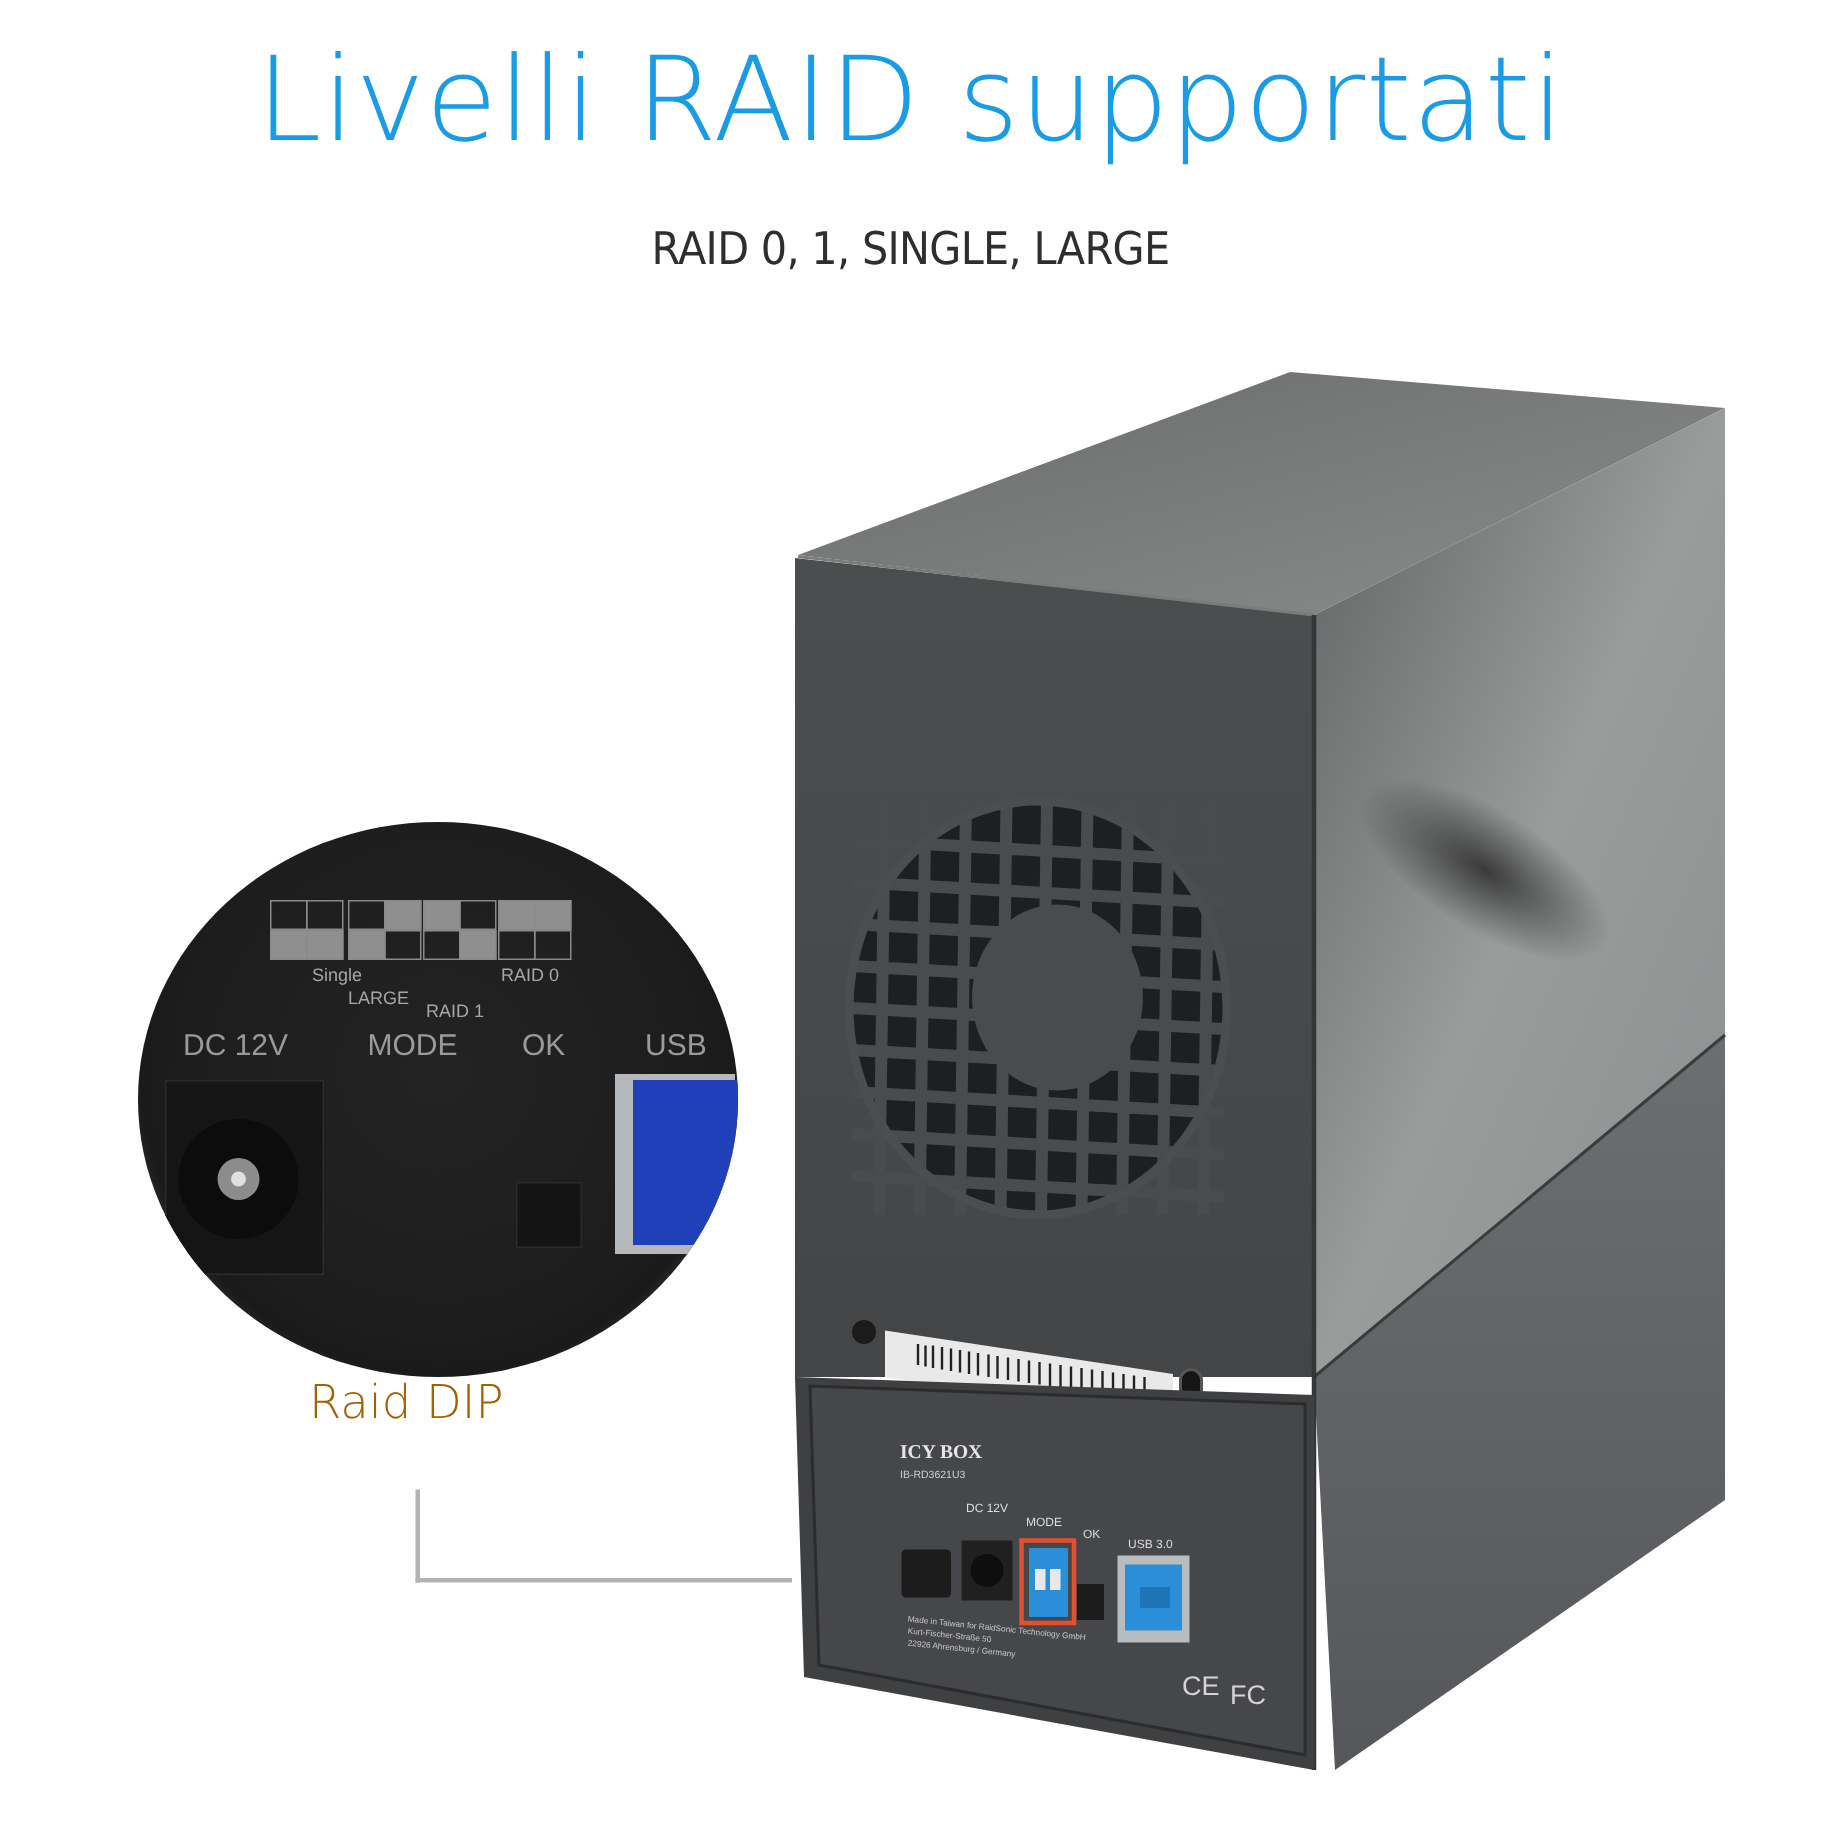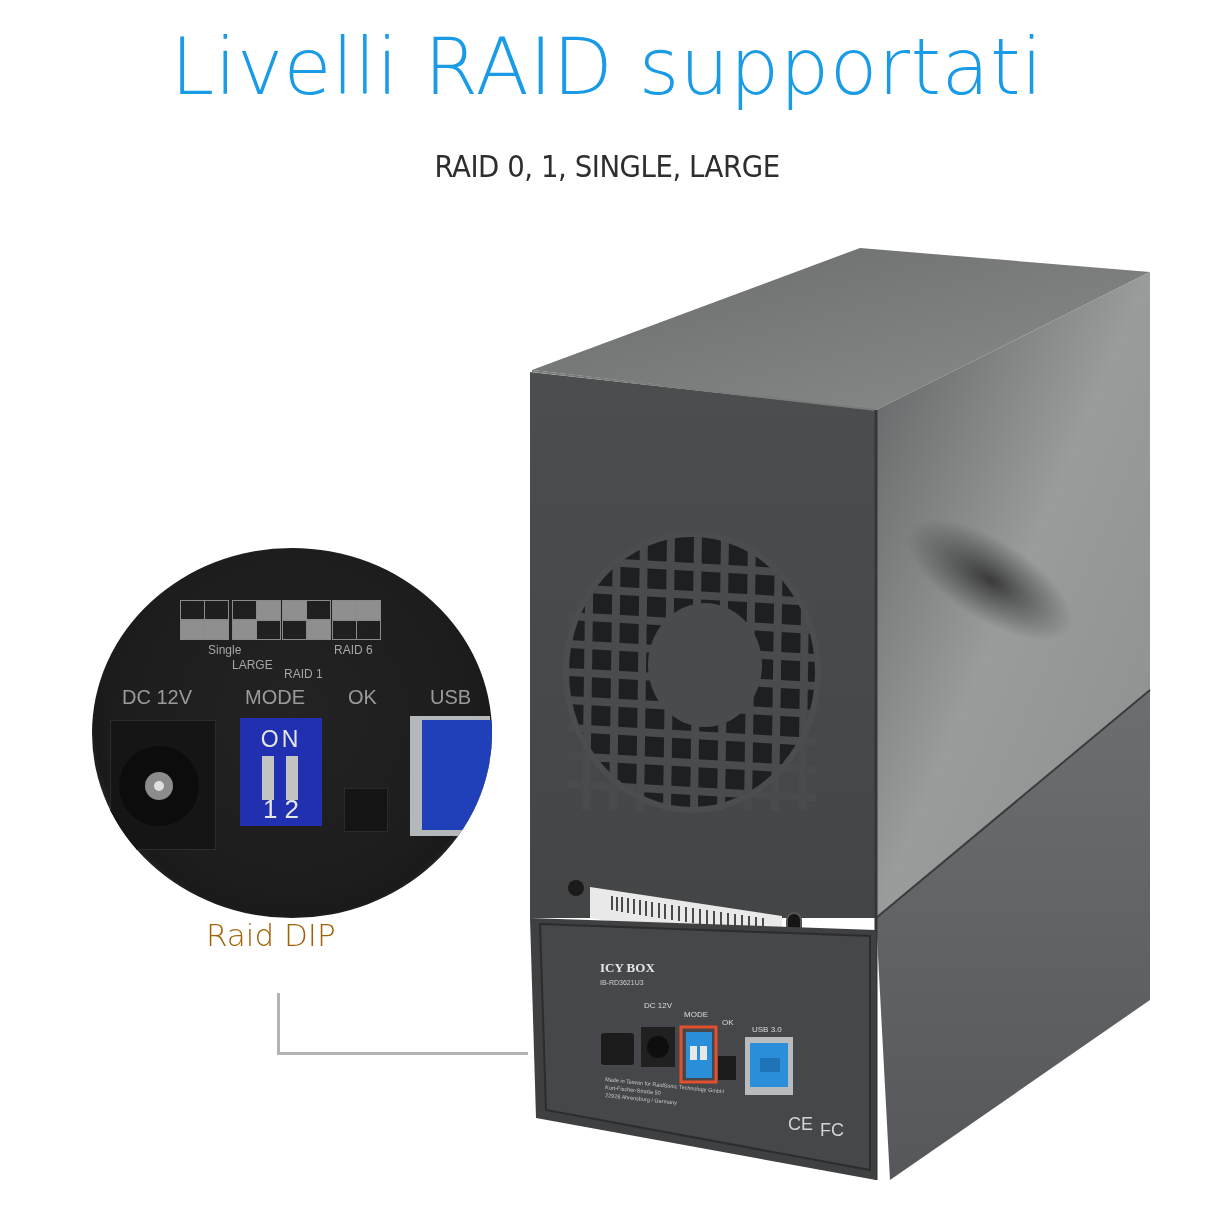"RAID 6" span.mode-label { text: 6 -> 0 }
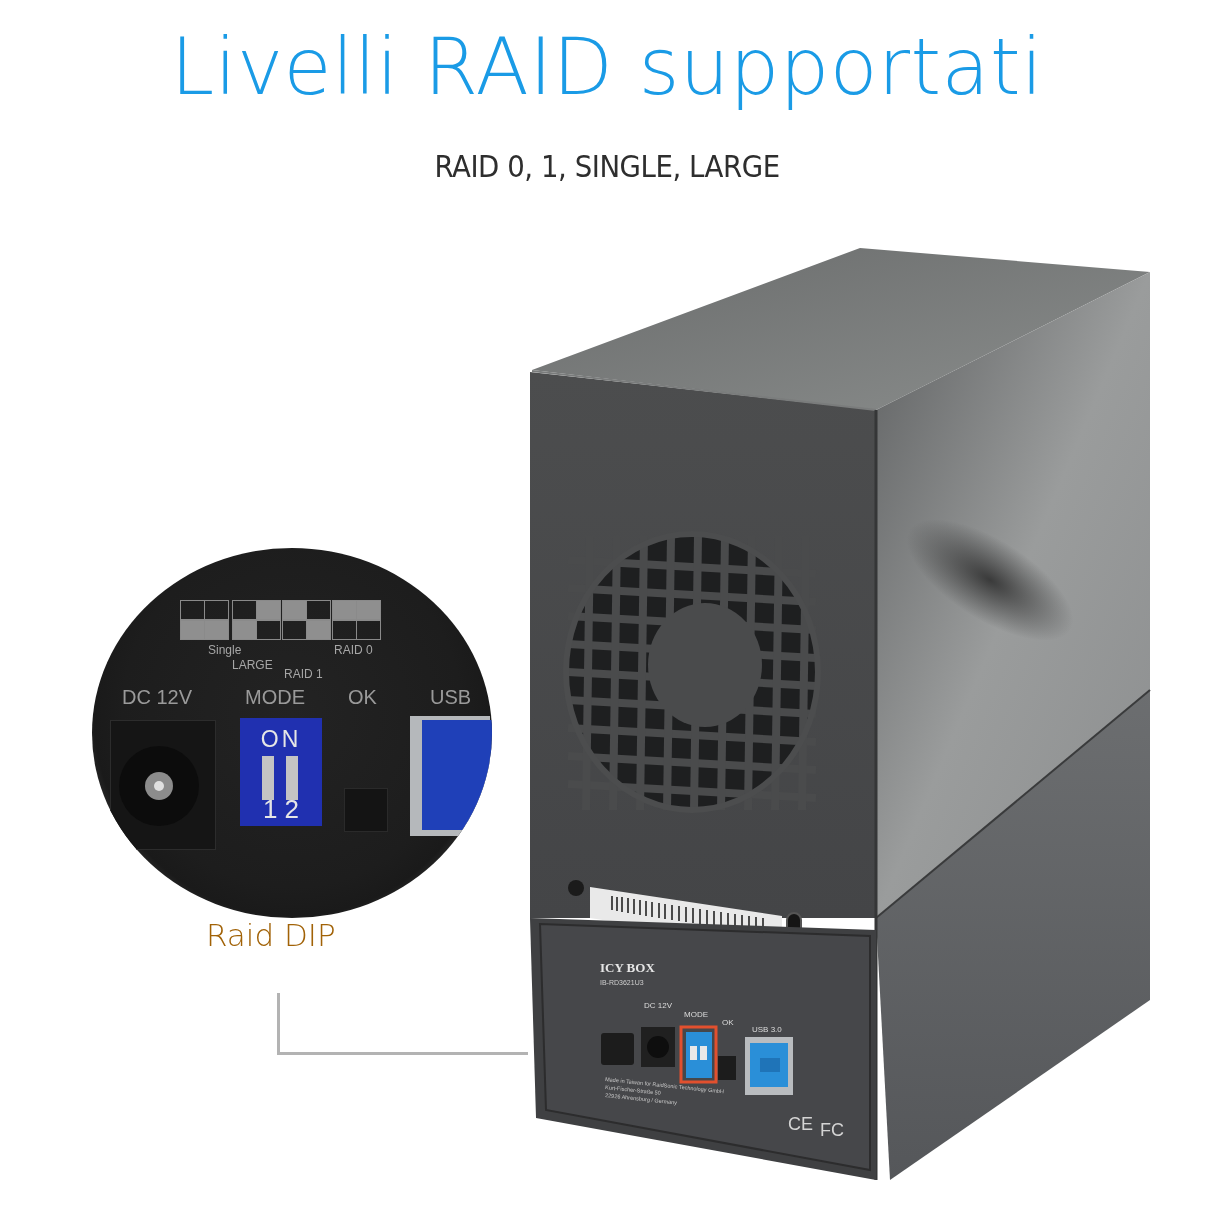"ON" div { html: <div> <div>ON</div> <div></div> <div></div> <div>1 2</div> </div> -> none }
